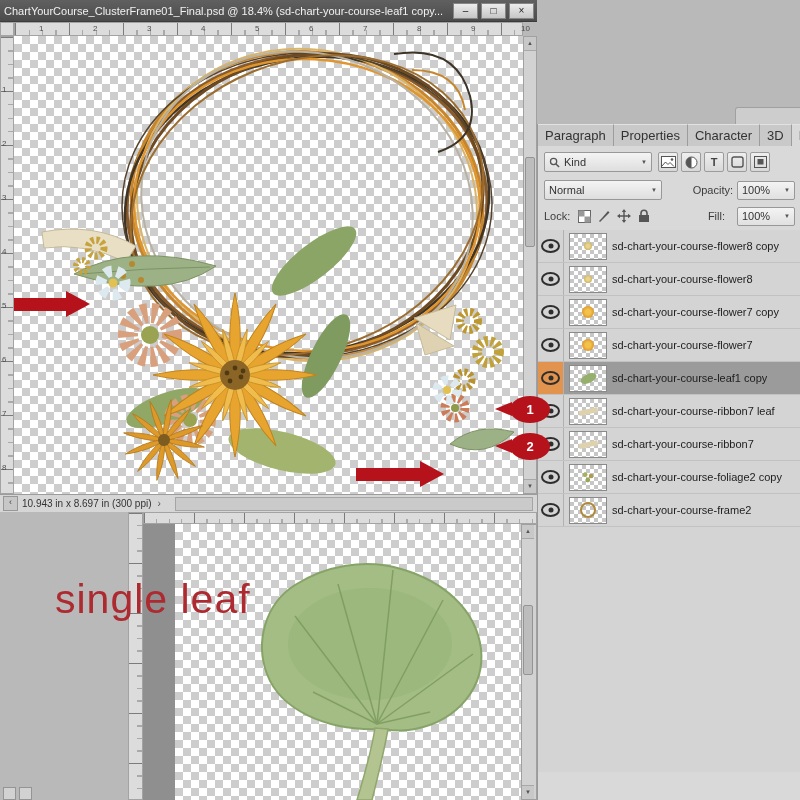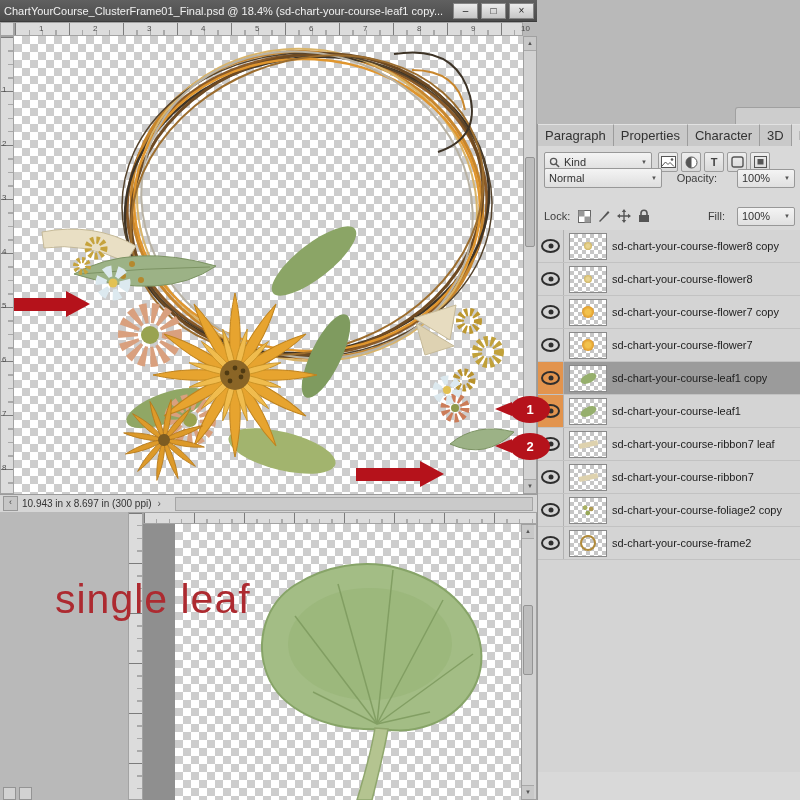"Normal" div.prow { top: 44px -> 56px }
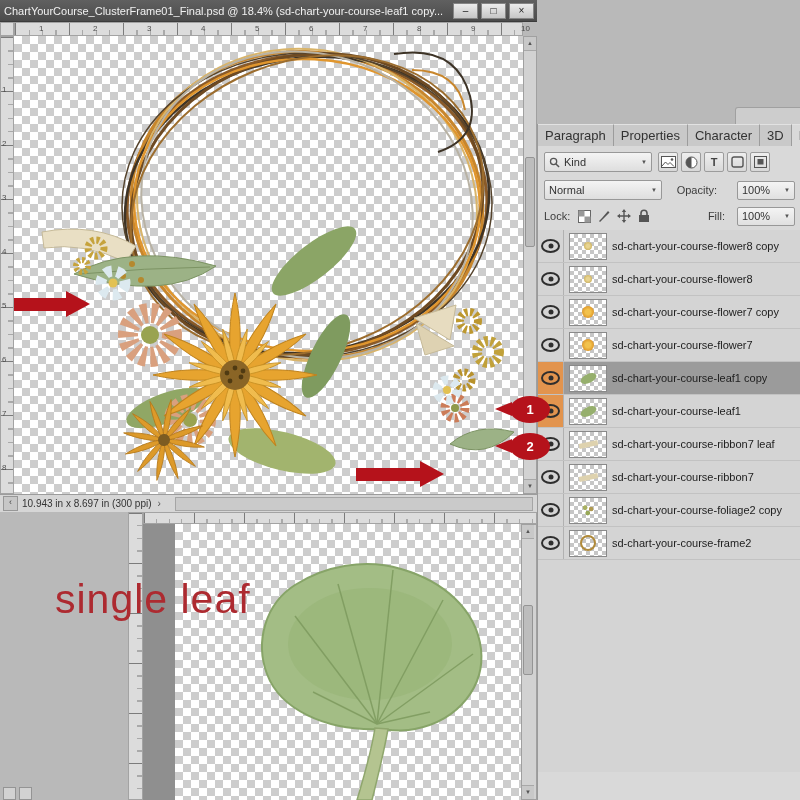"Opacity:" span { margin-right: 20px -> 4px }
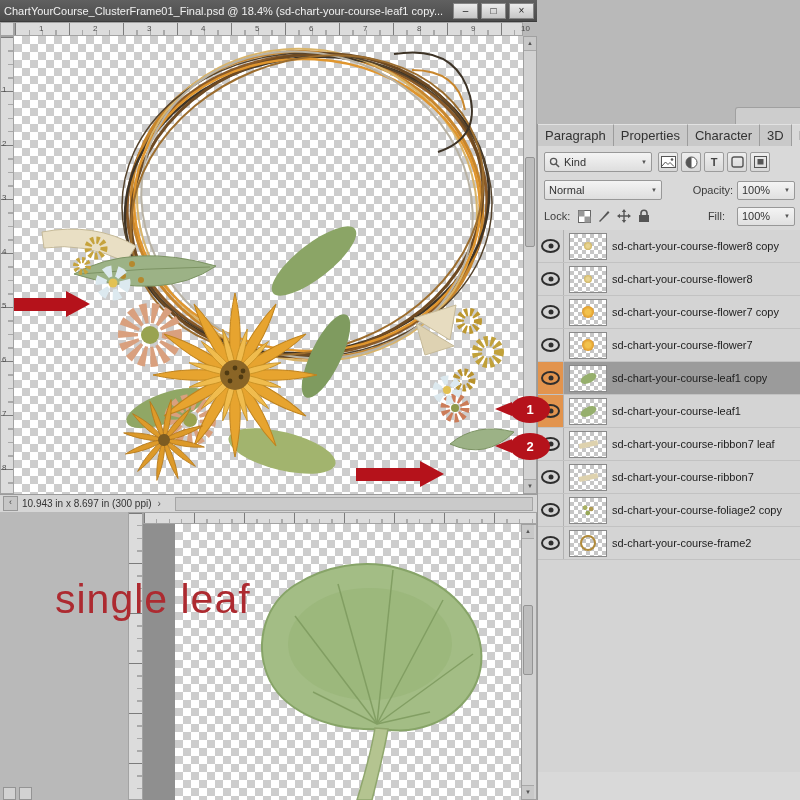"sd-chart-your-course-leaf1" div.layer-row { html: <div> <div> <span></span> </div> <div> <span> <i></i> </span> </div> <div>sd-chart-your-course-leaf1</div> </div> -> none }
